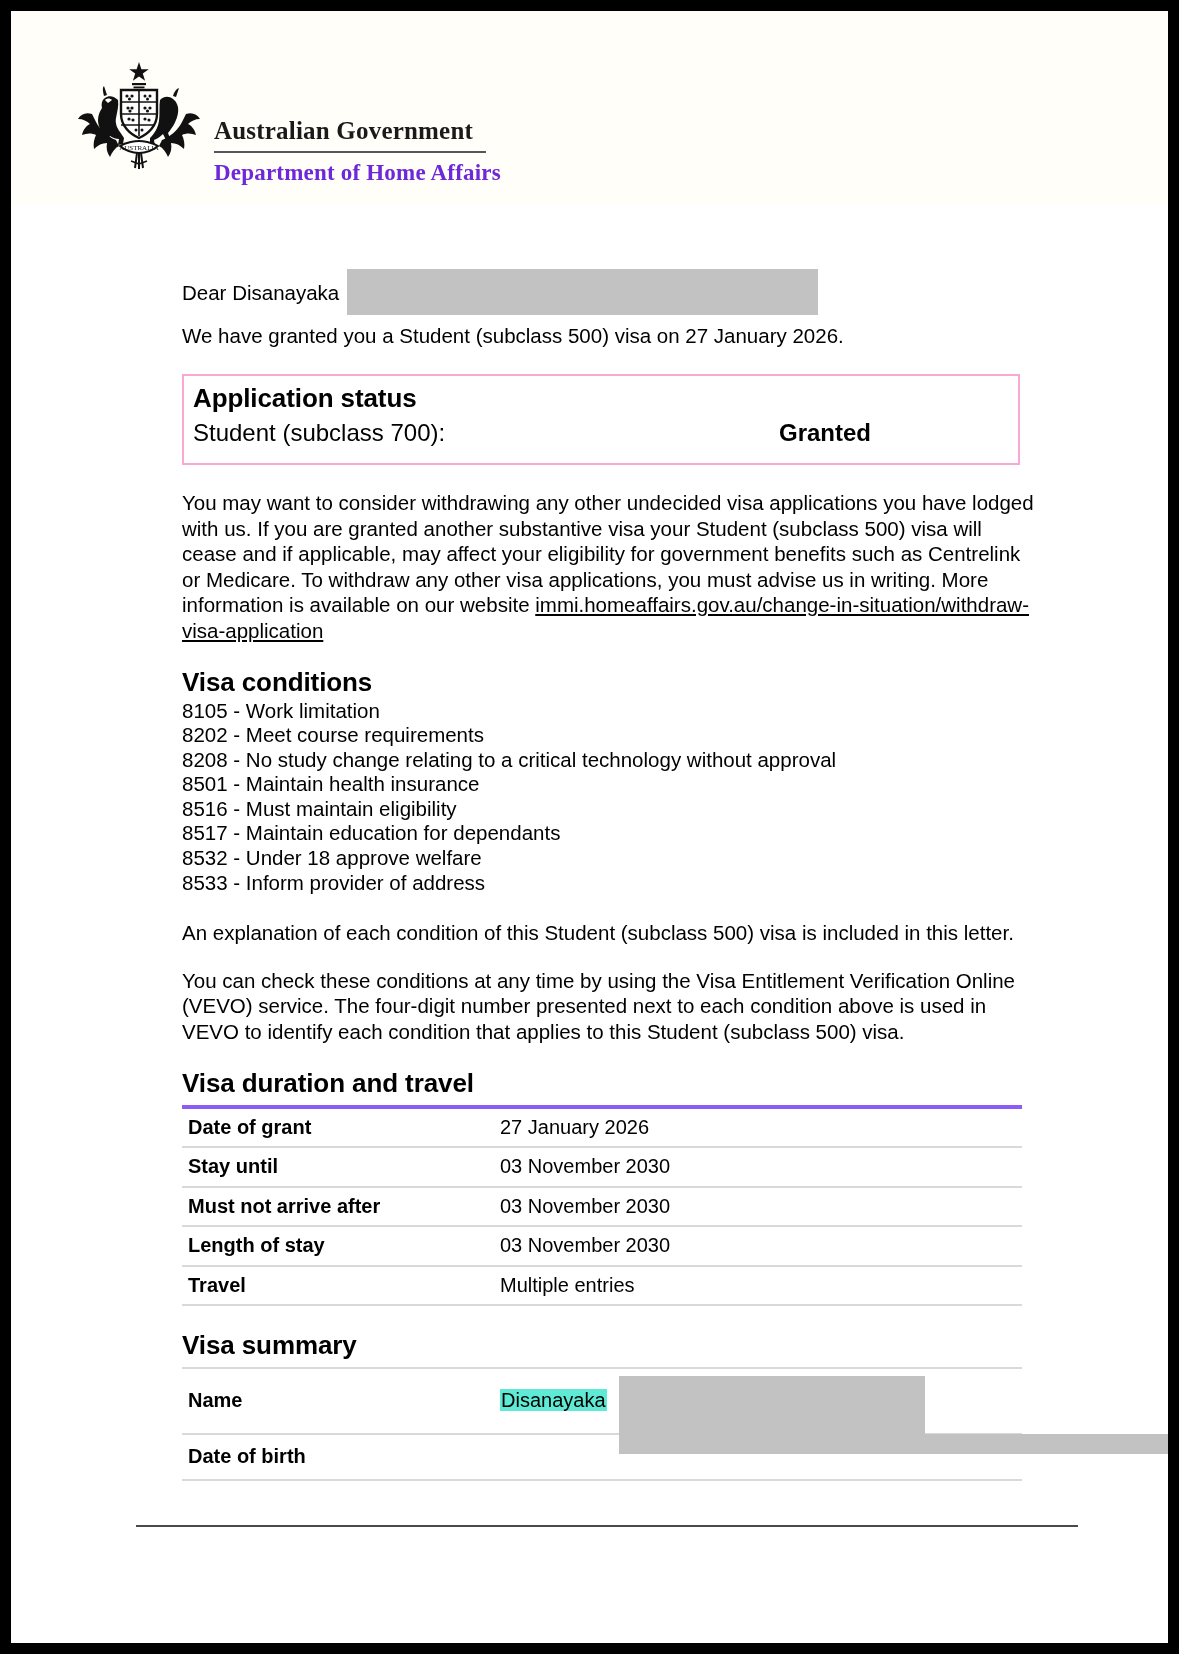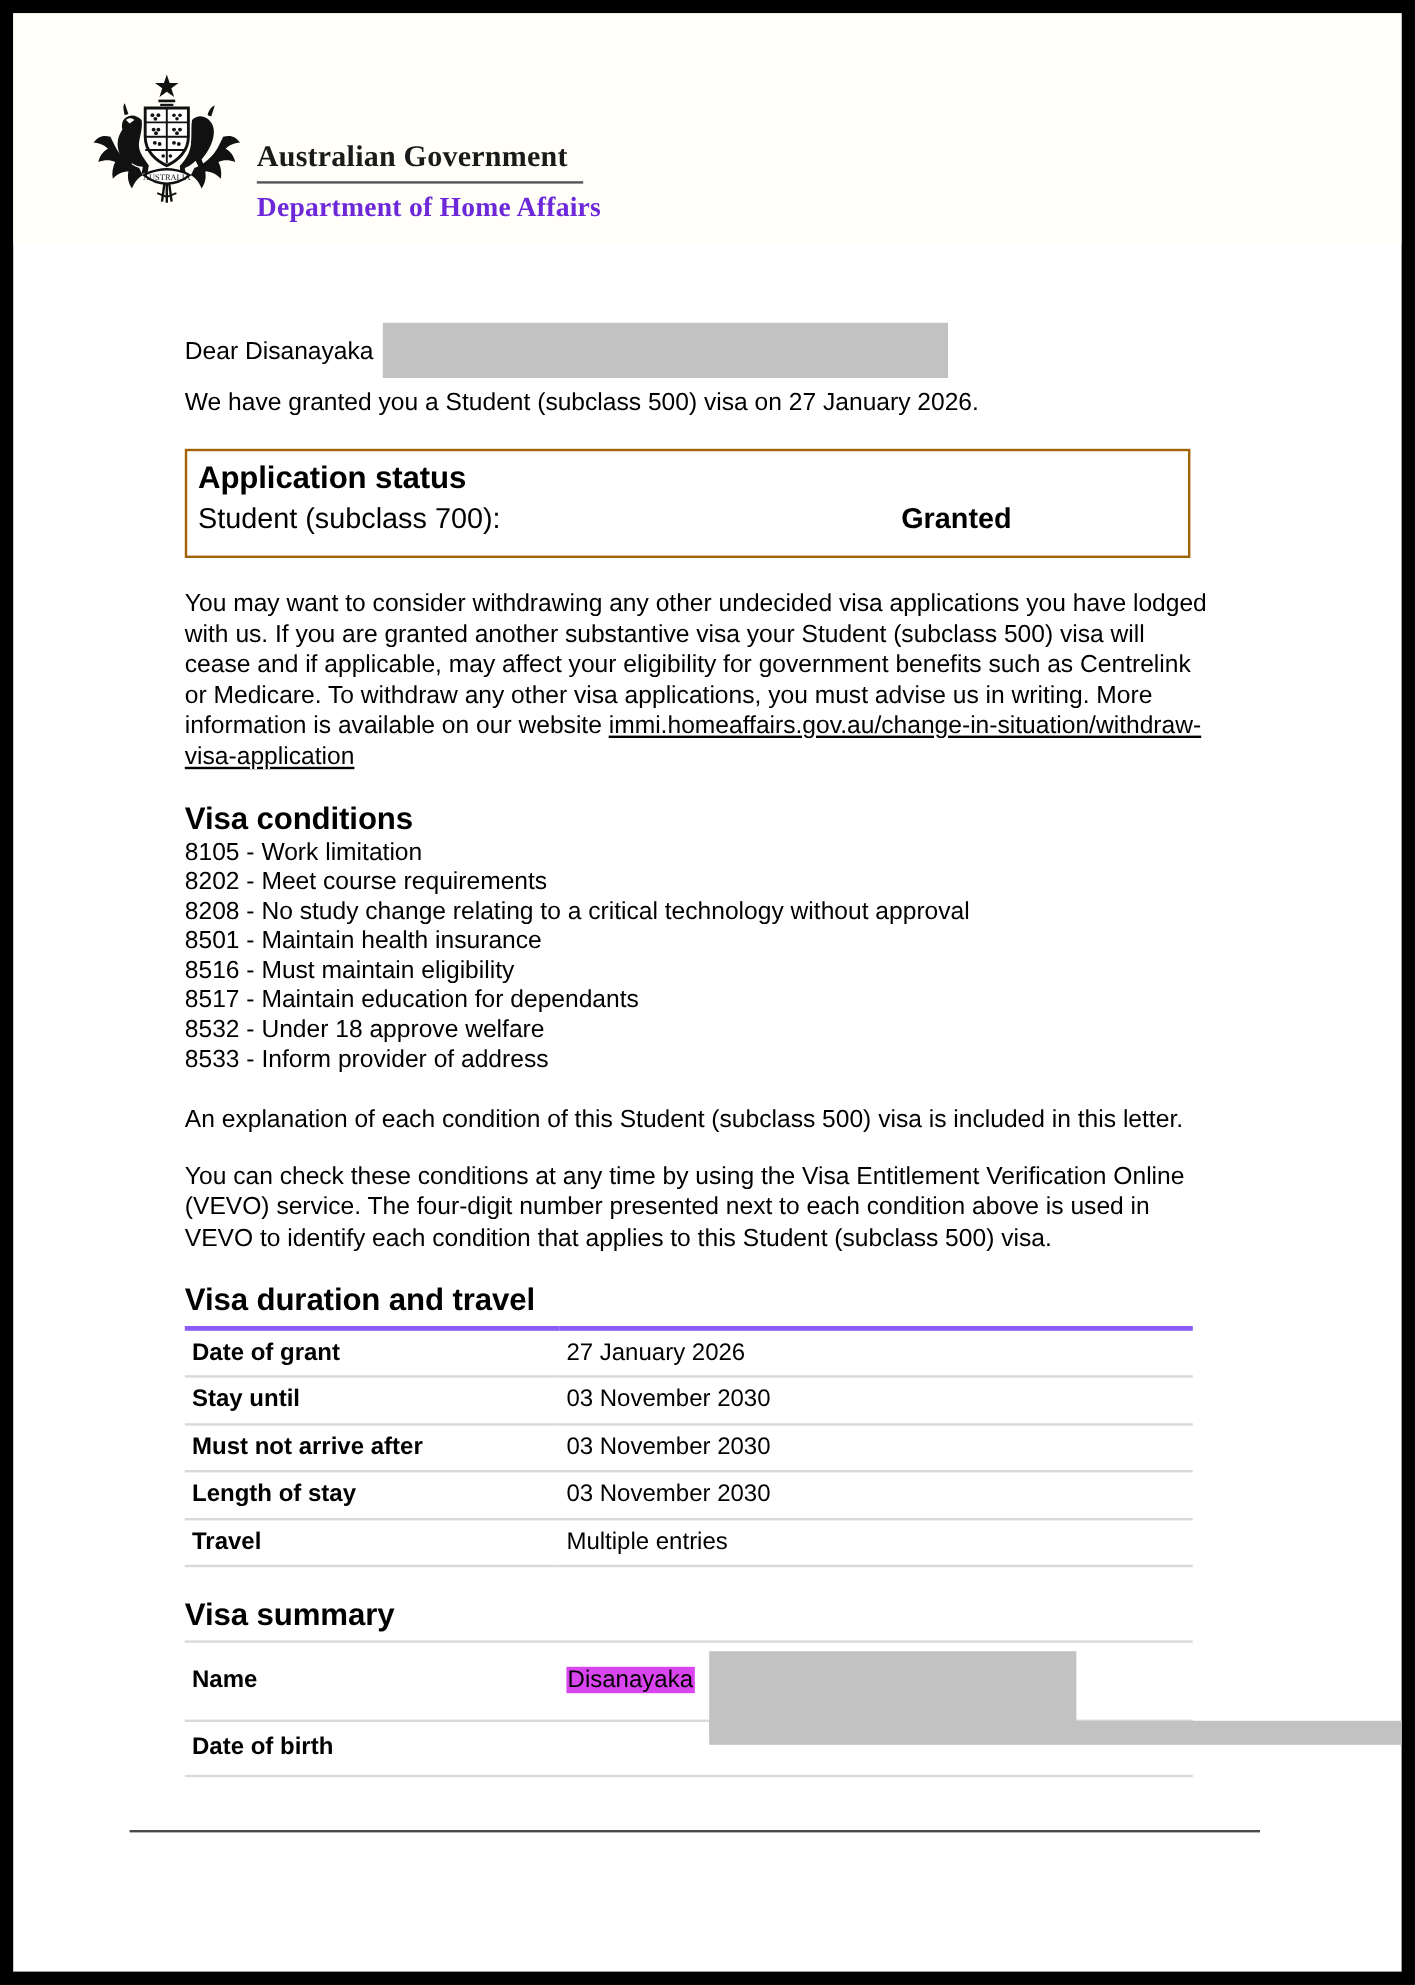"Dear Disanayaka" .body { left: 16px -> 0; padding-left: none -> 44px }
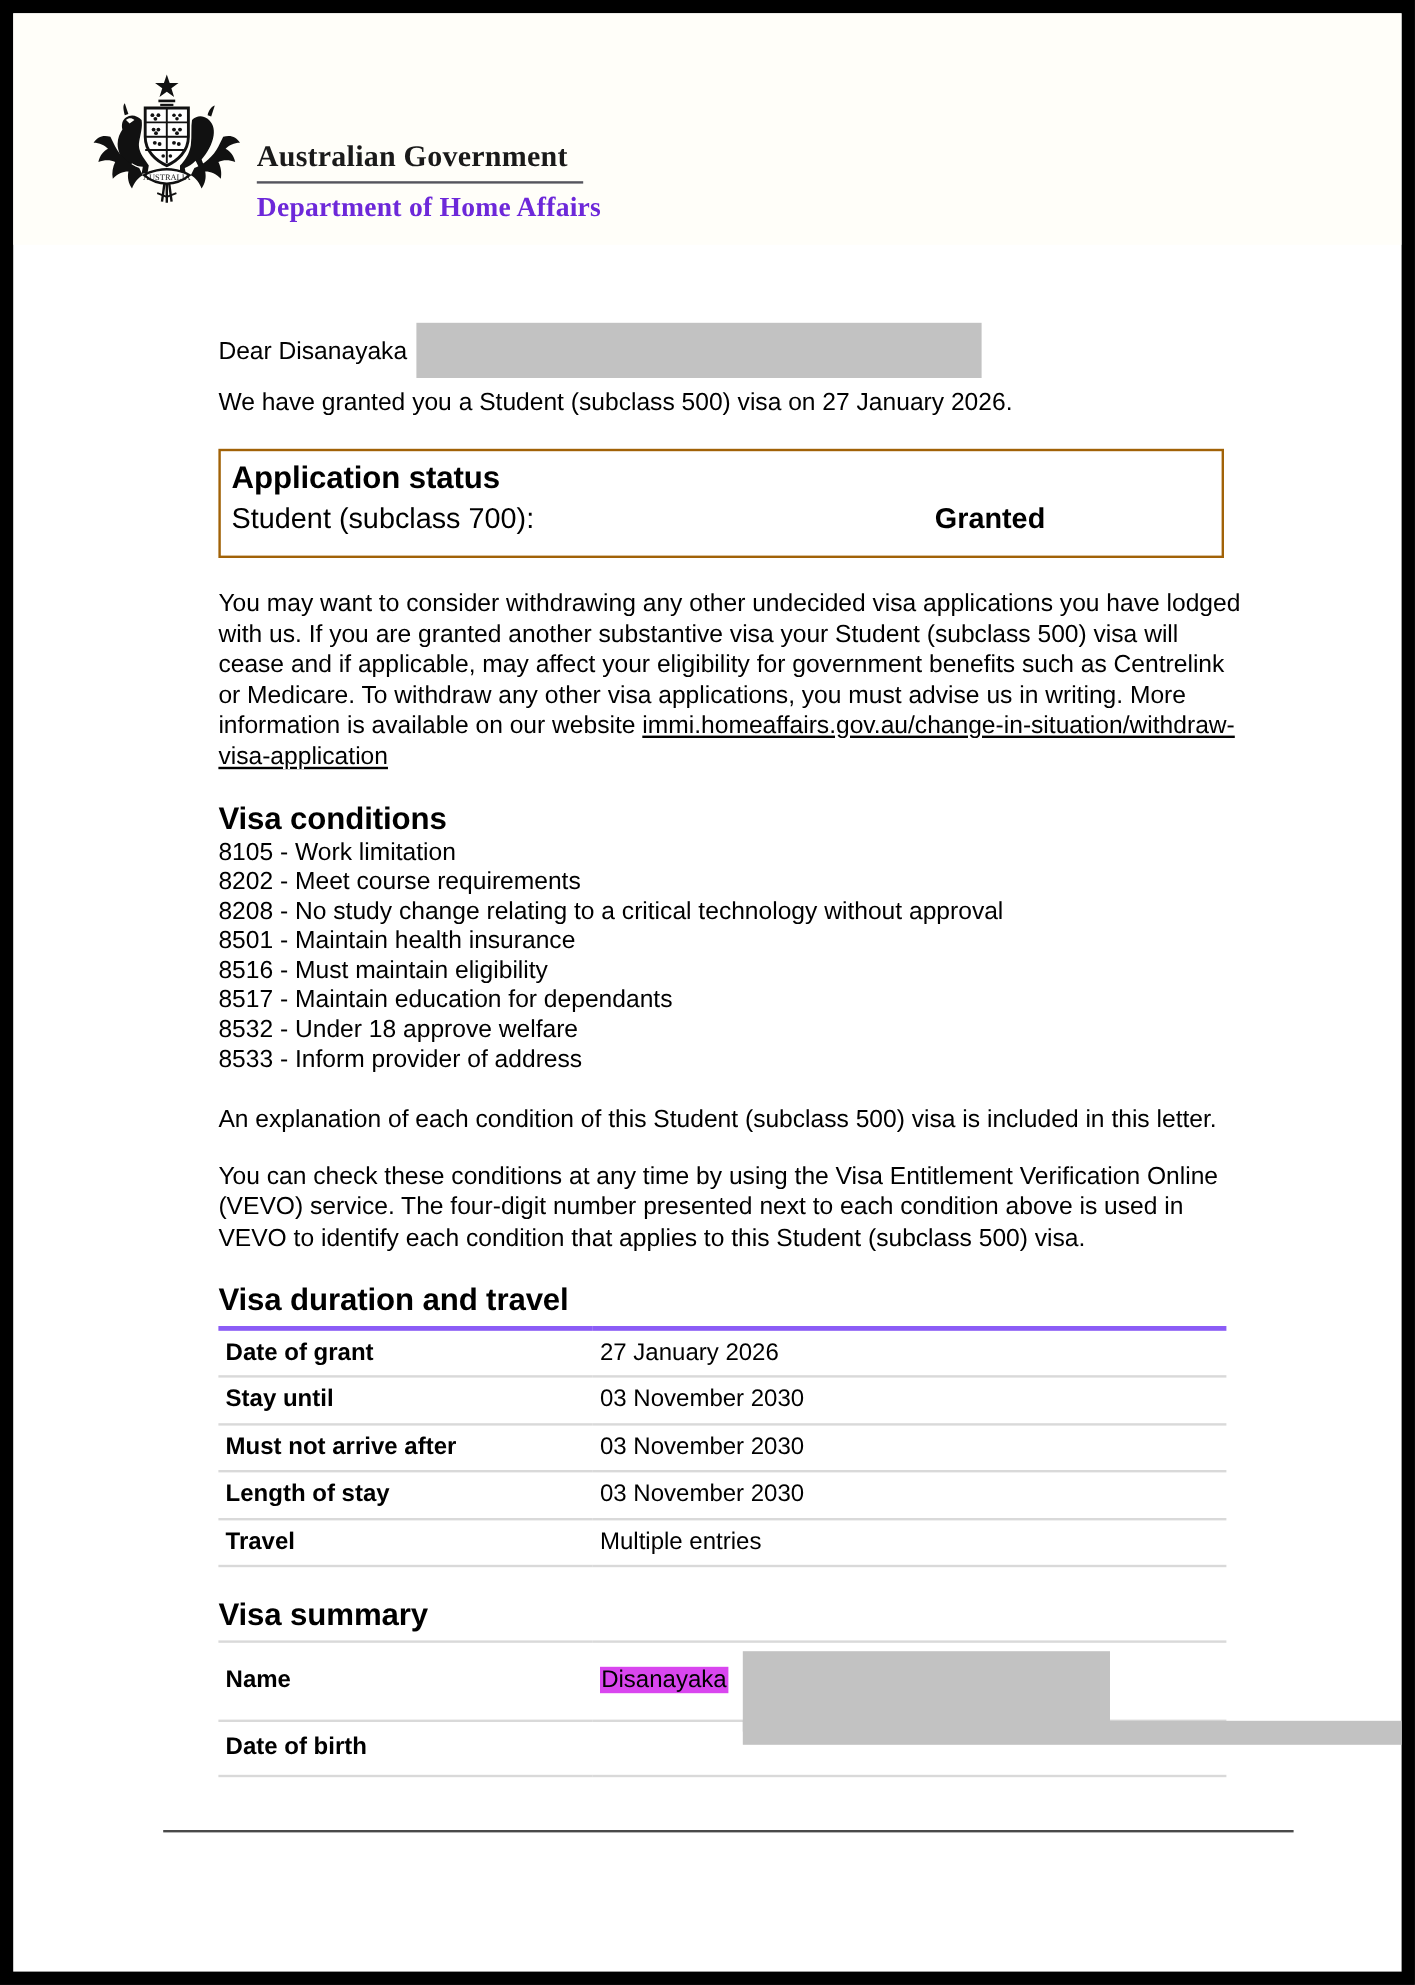"Application status" .status-box { border: 2px solid #a16207 -> 2px solid #f9a8d4 }
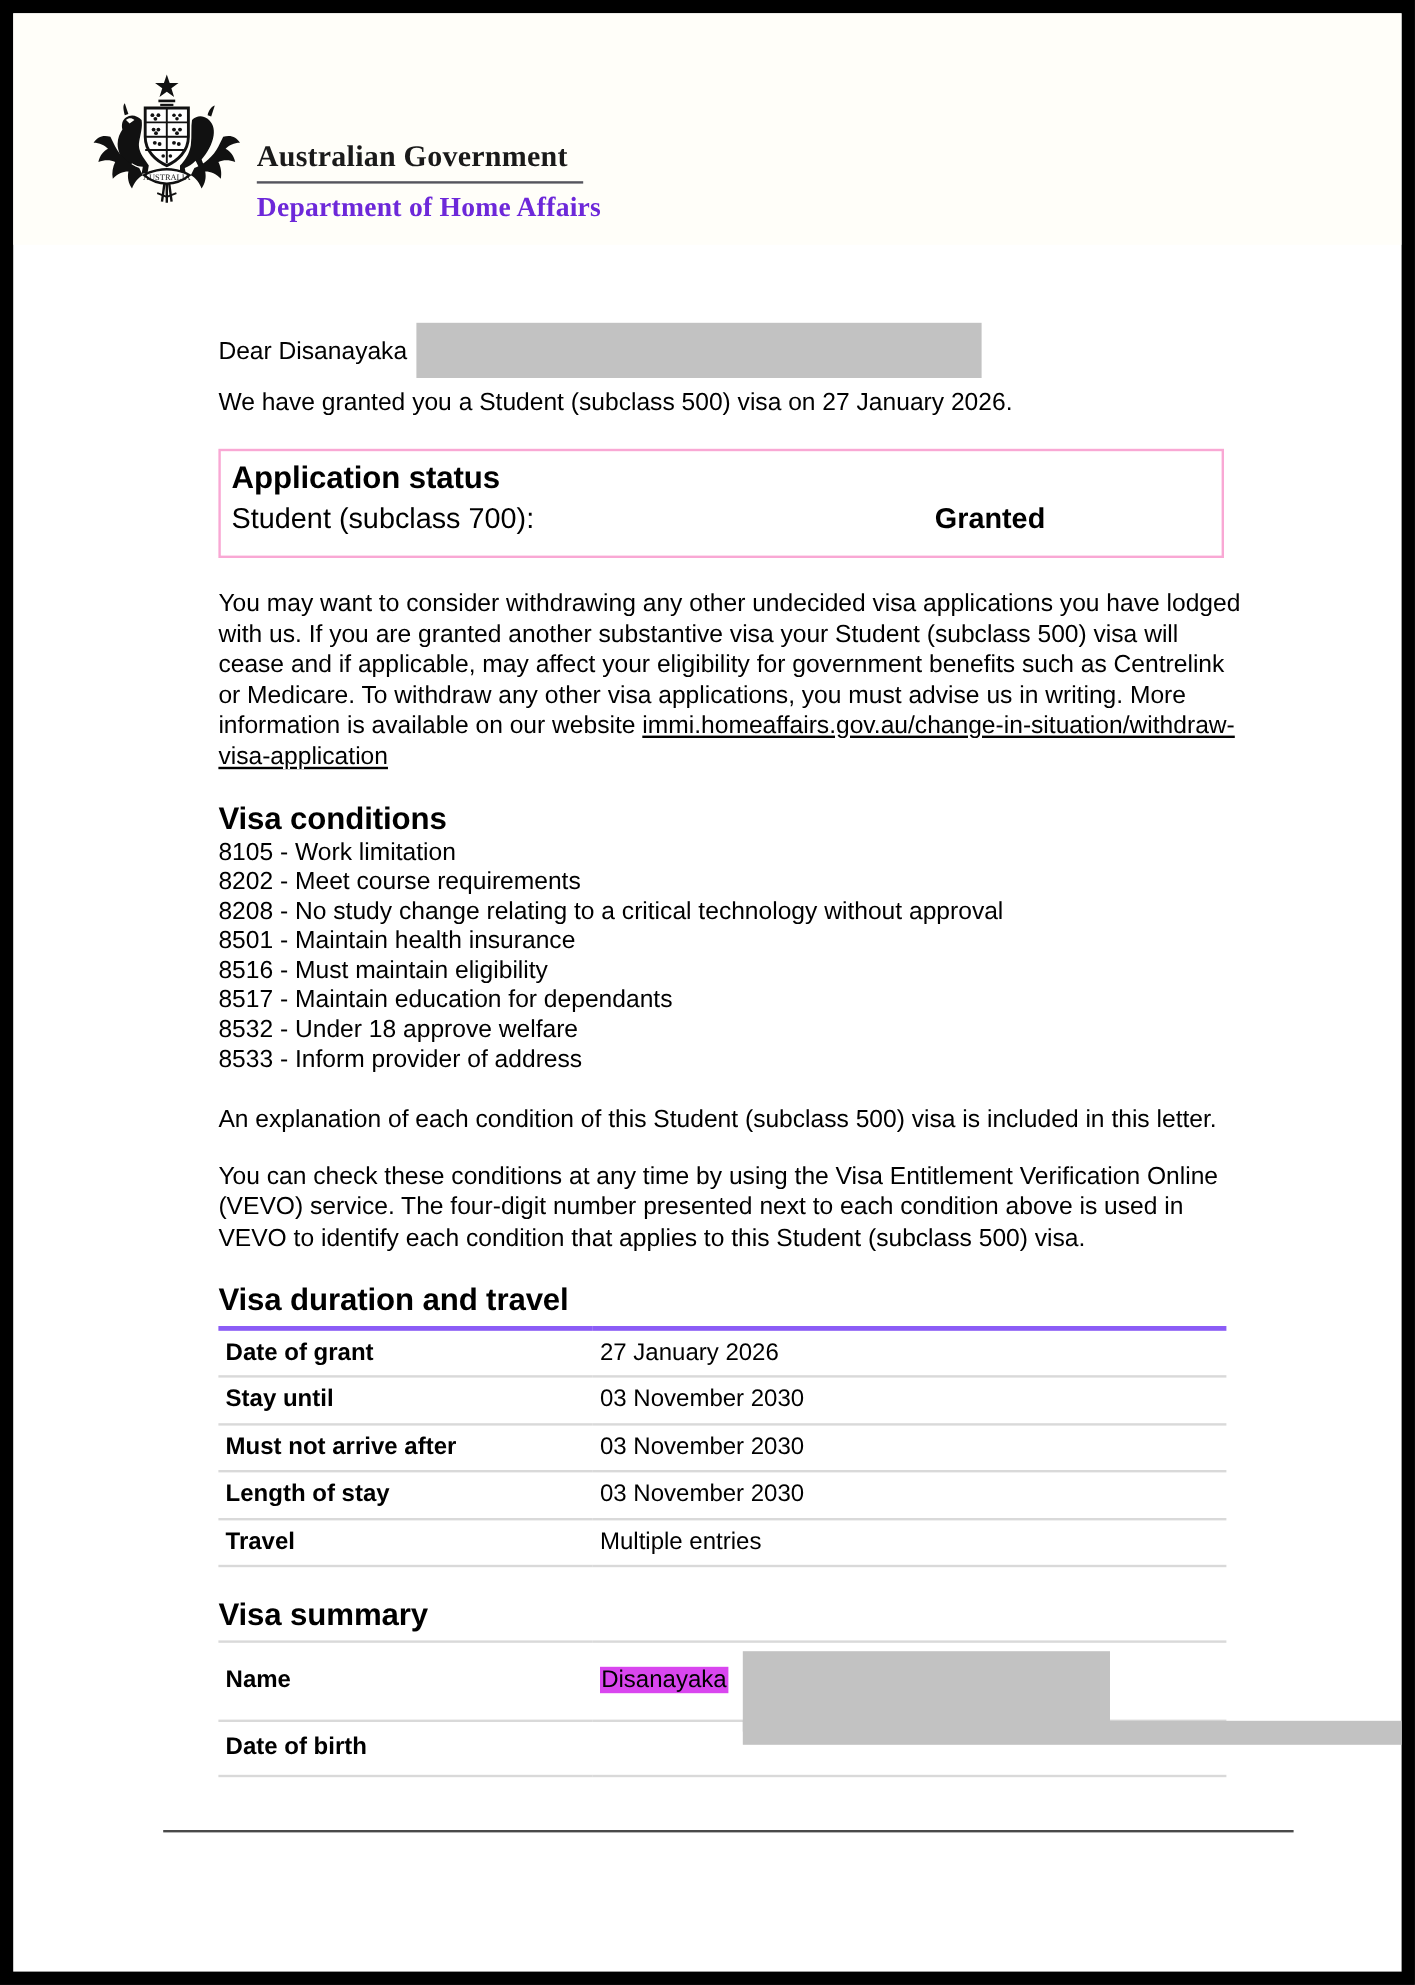"Disanayaka" .name-text { background: #d946ef -> #5eead4 }
